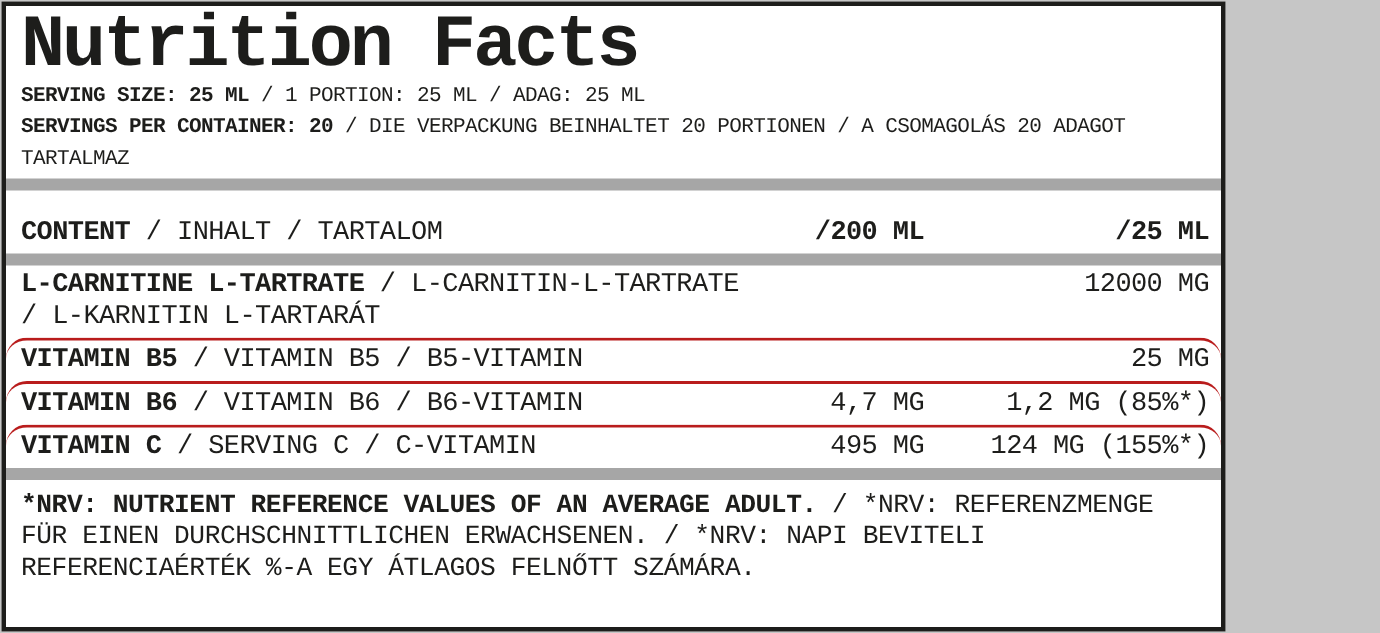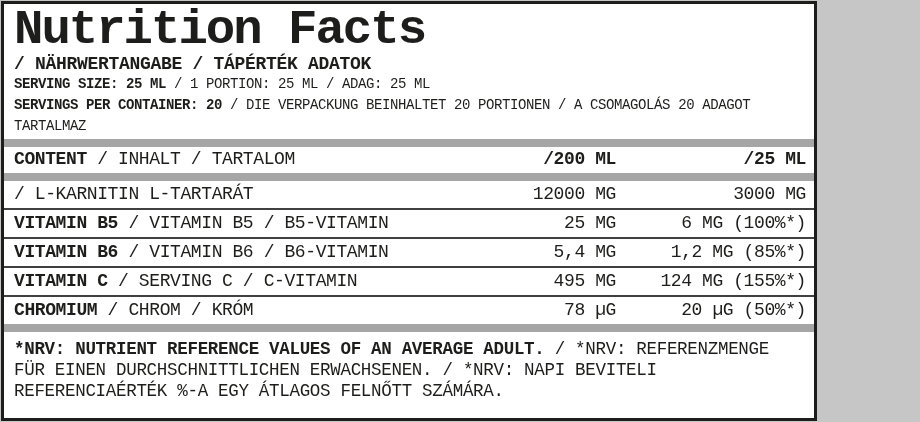"/ NÄHRWERTANGABE / TÁPÉRTÉK ADATOK" div.subtitle { html: <div>/ NÄHRWERTANGABE / TÁPÉRTÉK ADATOK</div> -> none }
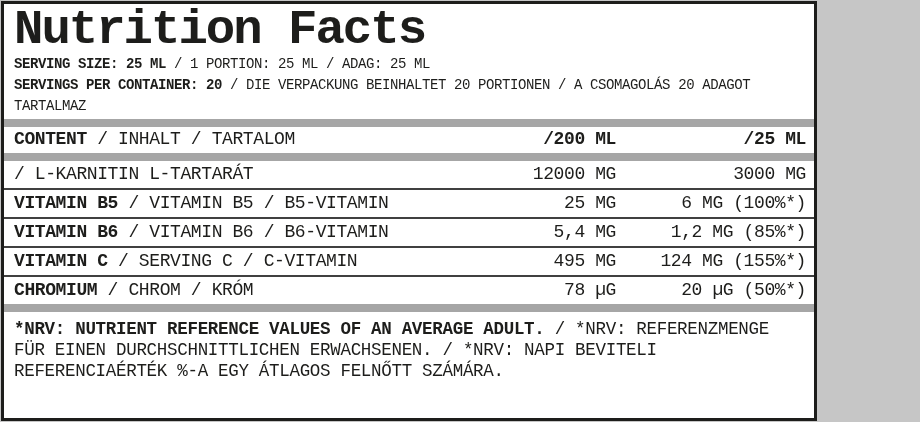"CONTENT / INHALT / TARTALOM" .thead { padding-top: 2px -> 18px }
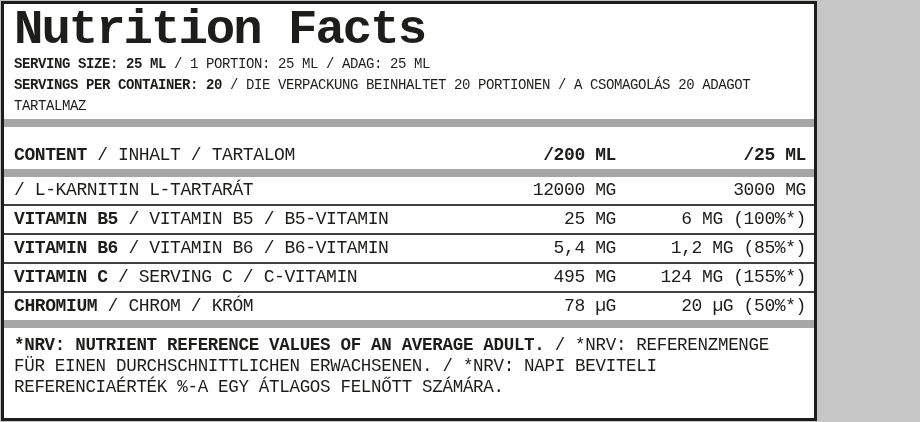"L-CARNITINE L-TARTRATE /" div { html: none -> <div><span>L-CARNITINE L-TARTRATE</span><span> / L-CARNITIN-L-TARTRATE</span></div> }
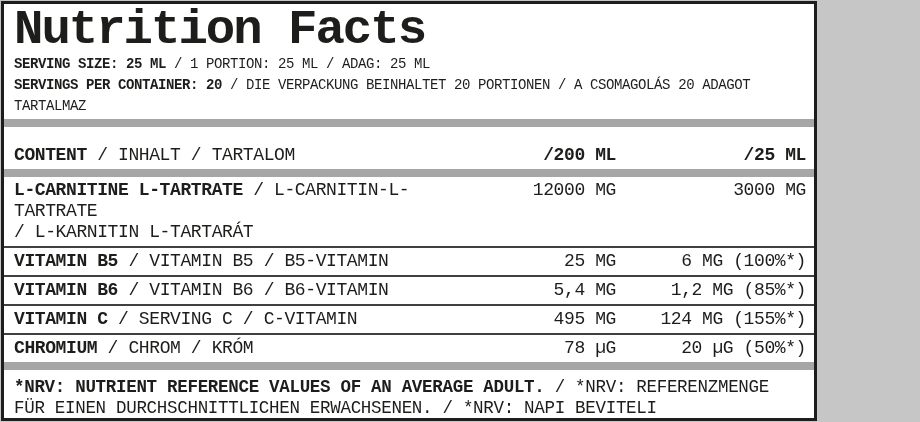"3000 MG" div.col-25 { html: <div>3000 MG</div> -> none }
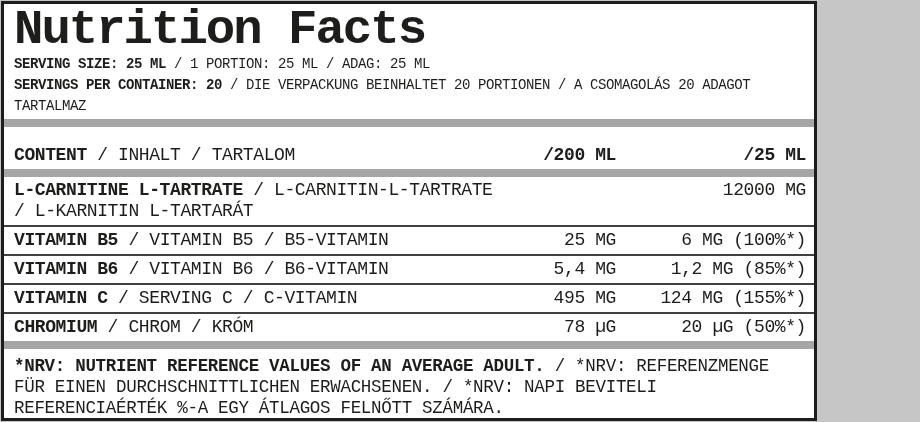"VITAMIN B5 / VITAMIN B5" .nutrient + .nutrient { border-radius: none -> 14px; border-top: 2px solid #404040 -> 2px solid #b91c1c }
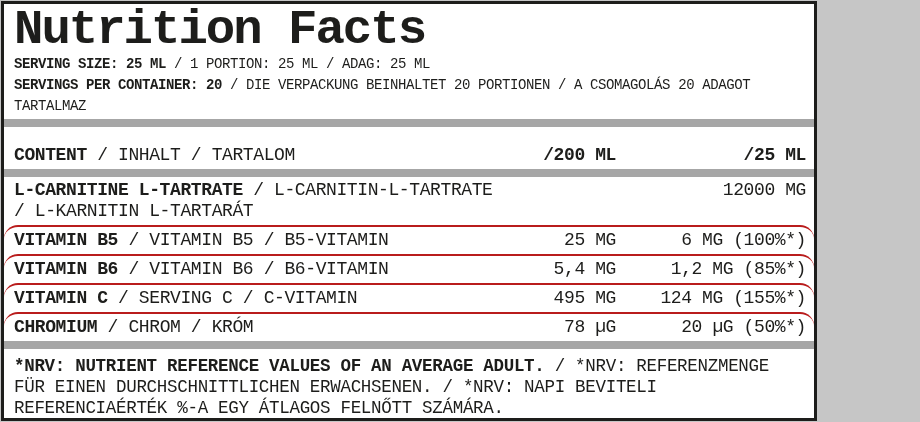"6 MG (100%*)" div.col-25 { html: <div>6 MG (100%*)</div> -> none }
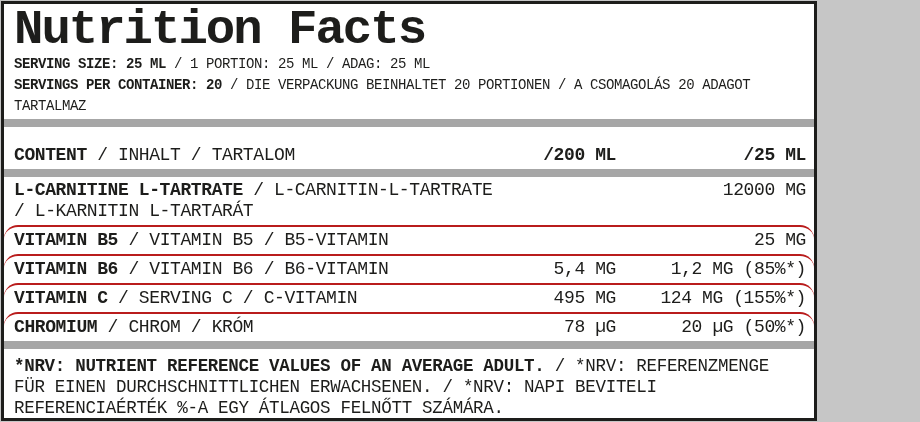"5,4 MG" div.col-100 { text: 5,4 -> 4,7 }
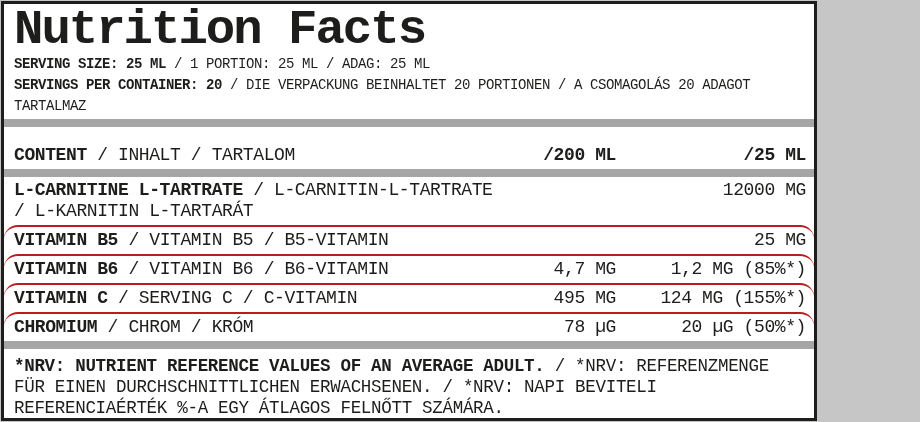"CHROMIUM / CHROM / KRÓM" div.row { html: <div> <div><span>CHROMIUM</span><span> / CHROM / KRÓM</span></div> <div>78 µG</div> <div>20 µG (50%*)</div> </div> -> none }
